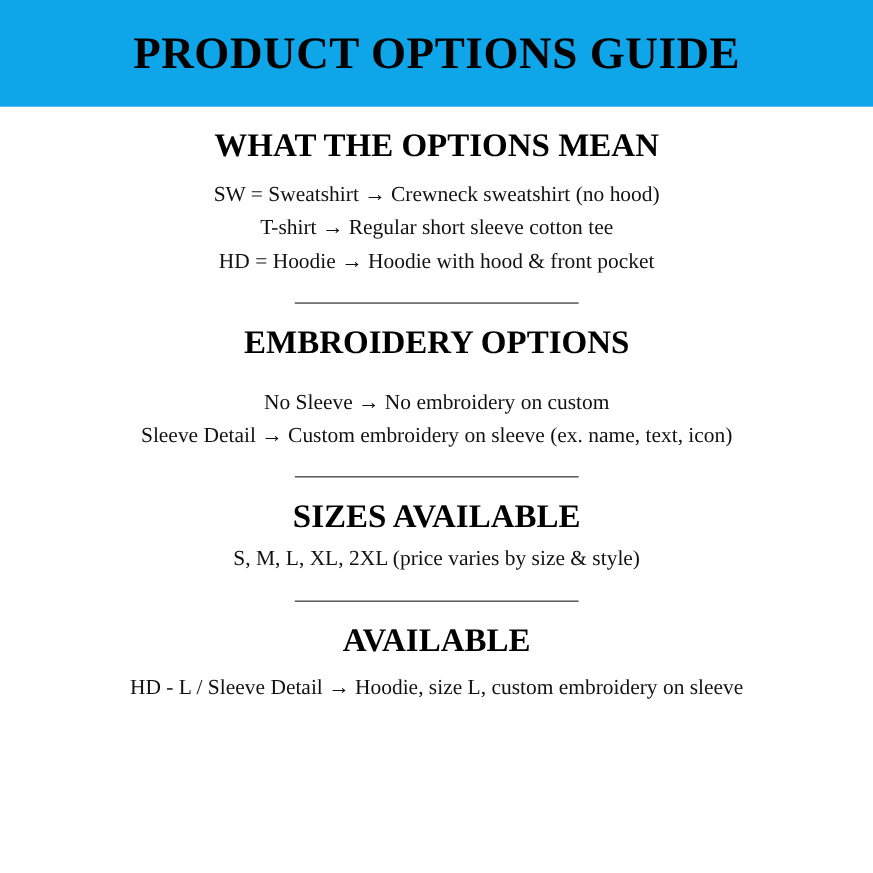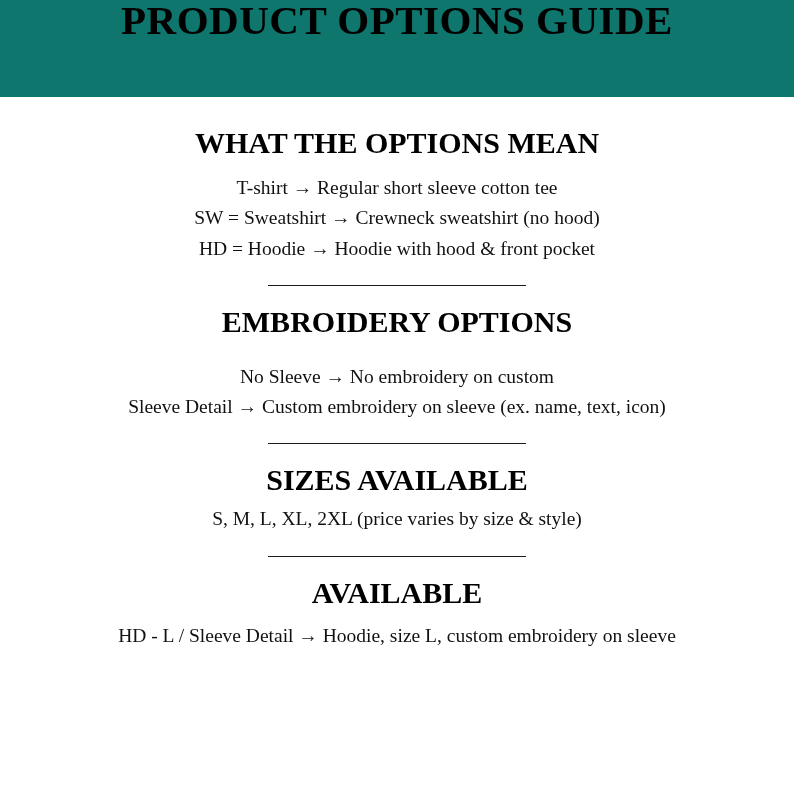"PRODUCT OPTIONS GUIDE" .banner { align-items: flex-start -> center; background: #0f766e -> #0ea5e9 }
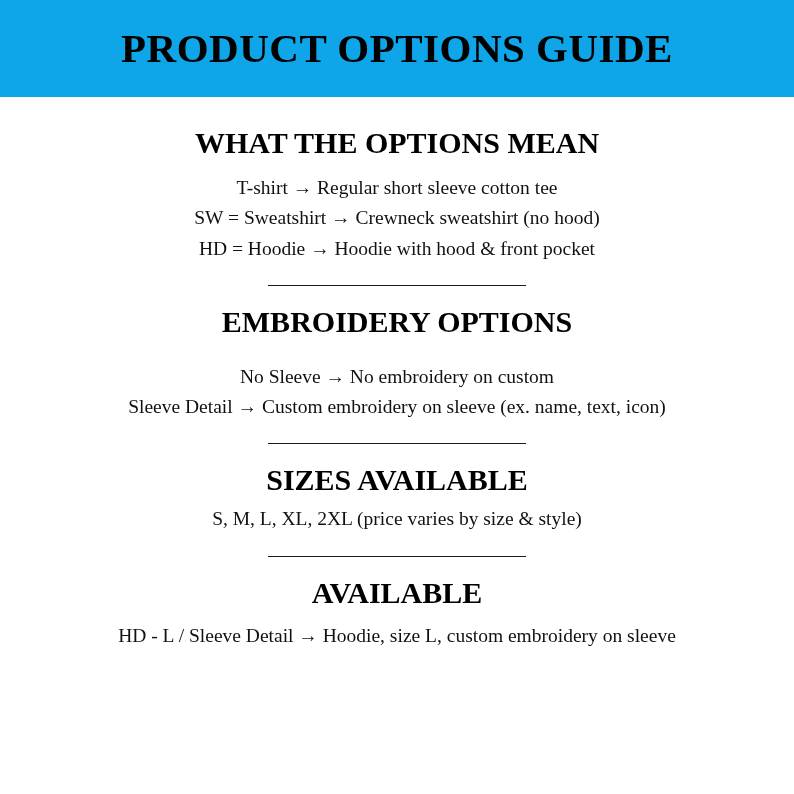"WHAT THE OPTIONS MEAN" .s-mean { margin-top: 10px -> none }
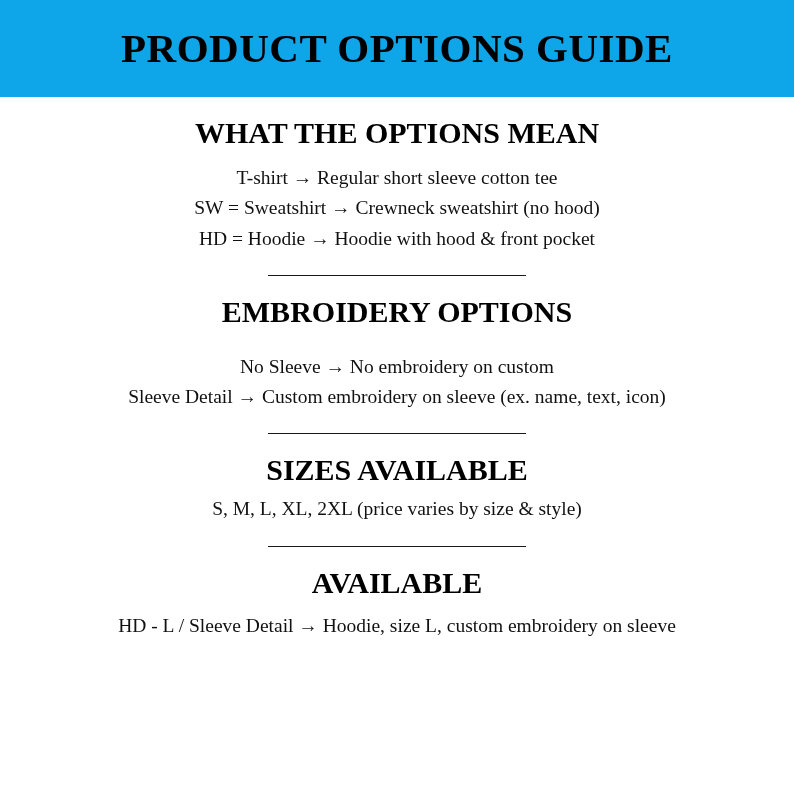"T-shirt → Regular short sleeve" p.line { order: before "SW = Sweatshirt → Crewneck" -> after "SW = Sweatshirt → Crewneck" }
